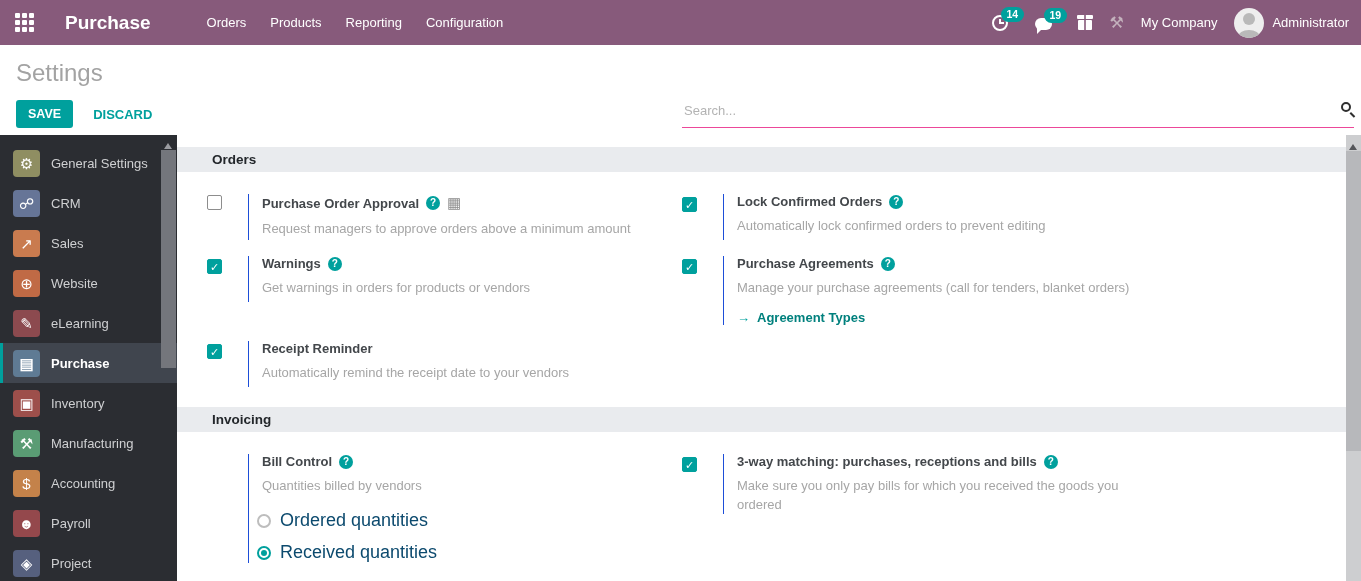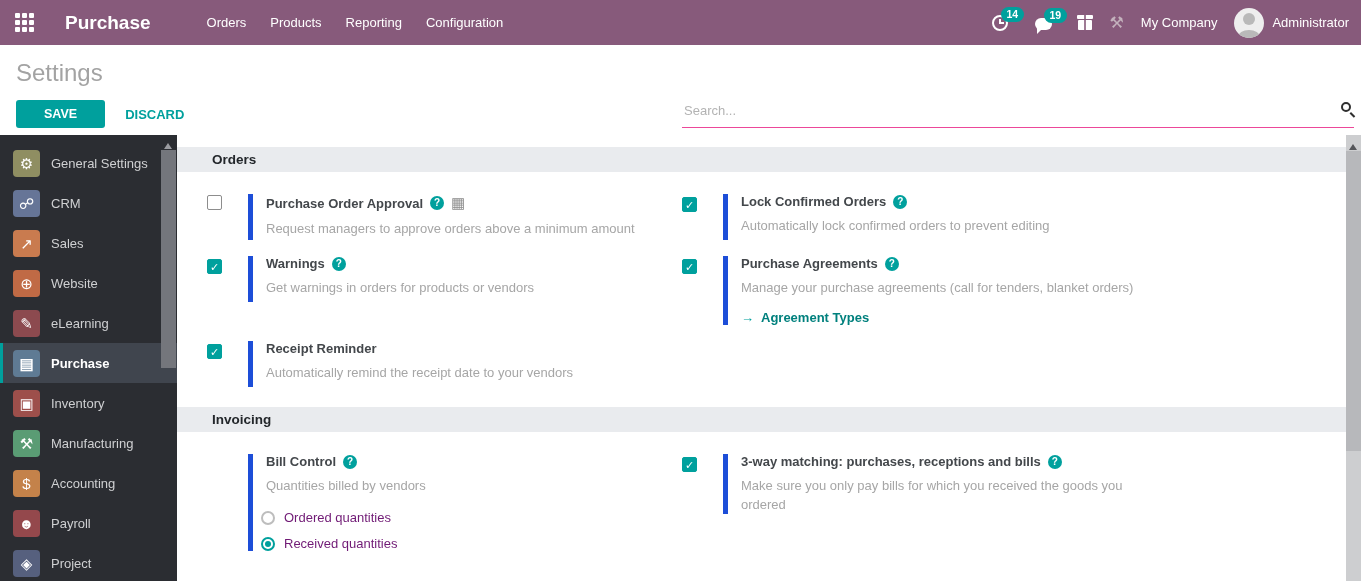"SAVE" .save-btn { padding: 7px 28px -> 7px 12px }
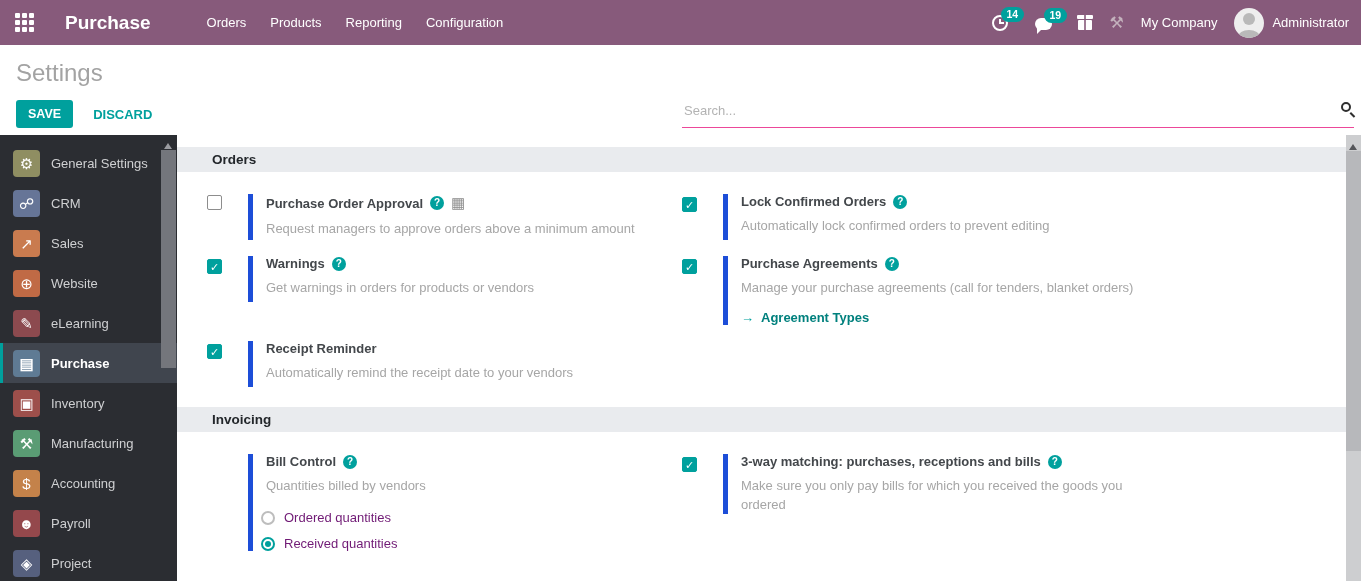"Purchase Order Approval" .item-text { border-left: 5px solid #1d4ed8 -> 1px solid #1d4ed8 }
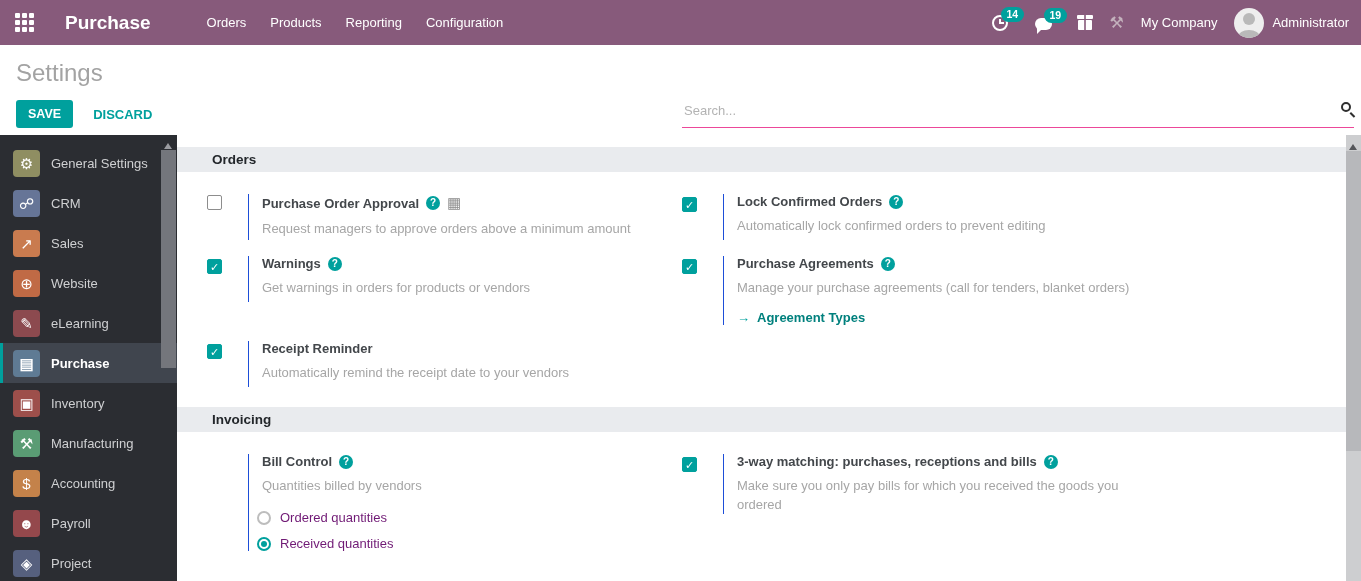"Ordered quantities" .radio-row { color: #701a75 -> #0c4a6e; font-size: 13px -> 18px }
